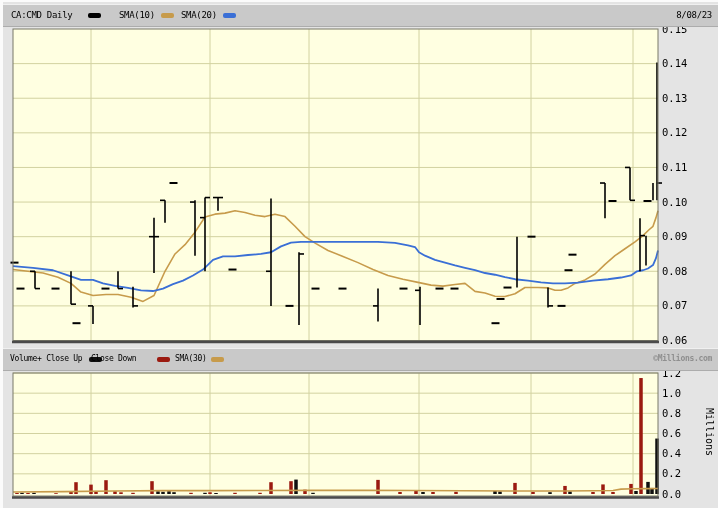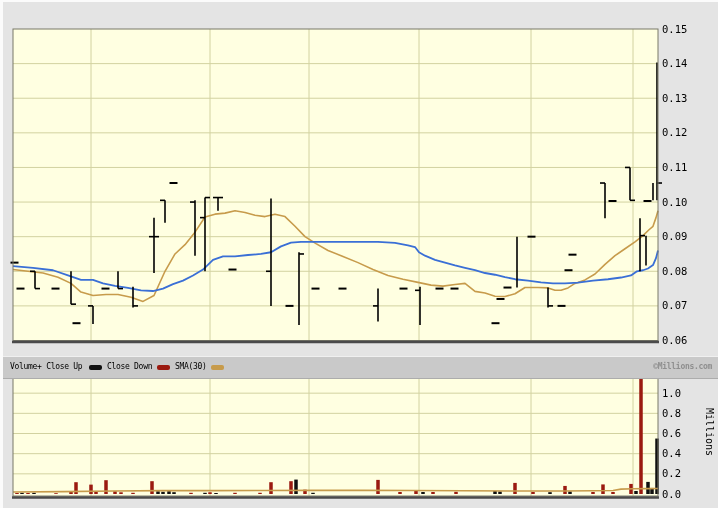"CA:CMD Daily" div.strip { html: none -> <div> <span>CA:CMD Daily</span> <span></span> <span>SMA(10)</span> <span></span> <span>SMA(20)</span> <span></span> <span>8/08/23</span> </div> }
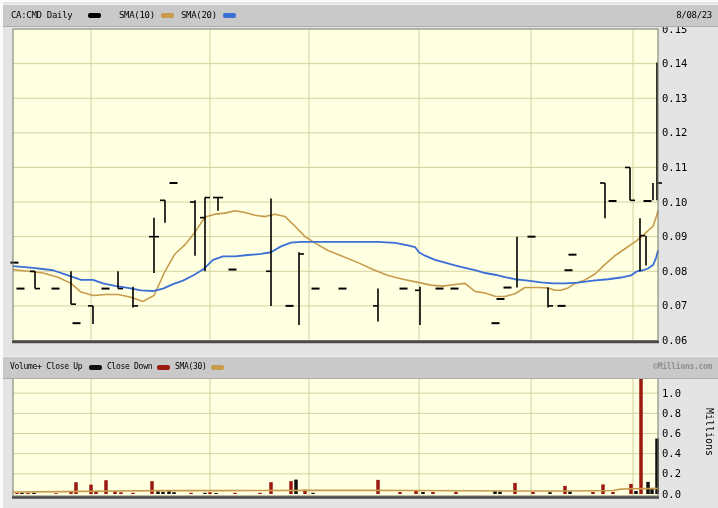"Volume+ Close Up" .strip-vol { margin-top: 8px -> none }
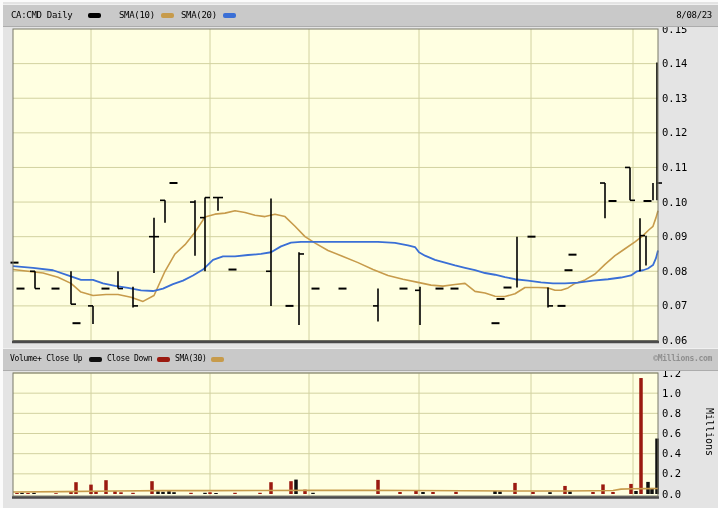"Close Down" span.lg { left: 104px -> 88px }
